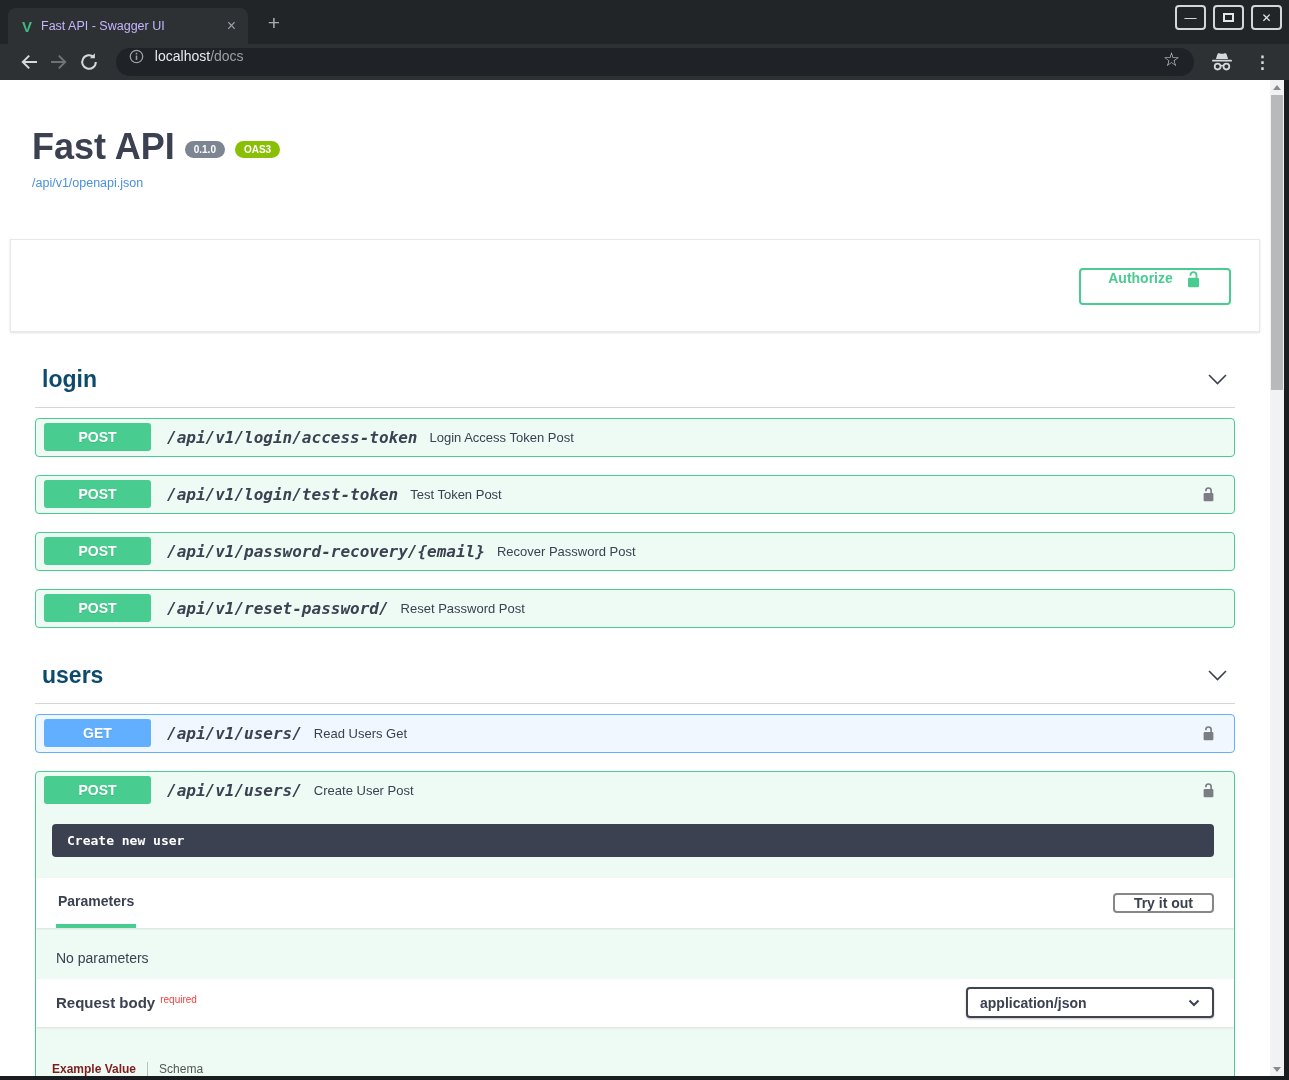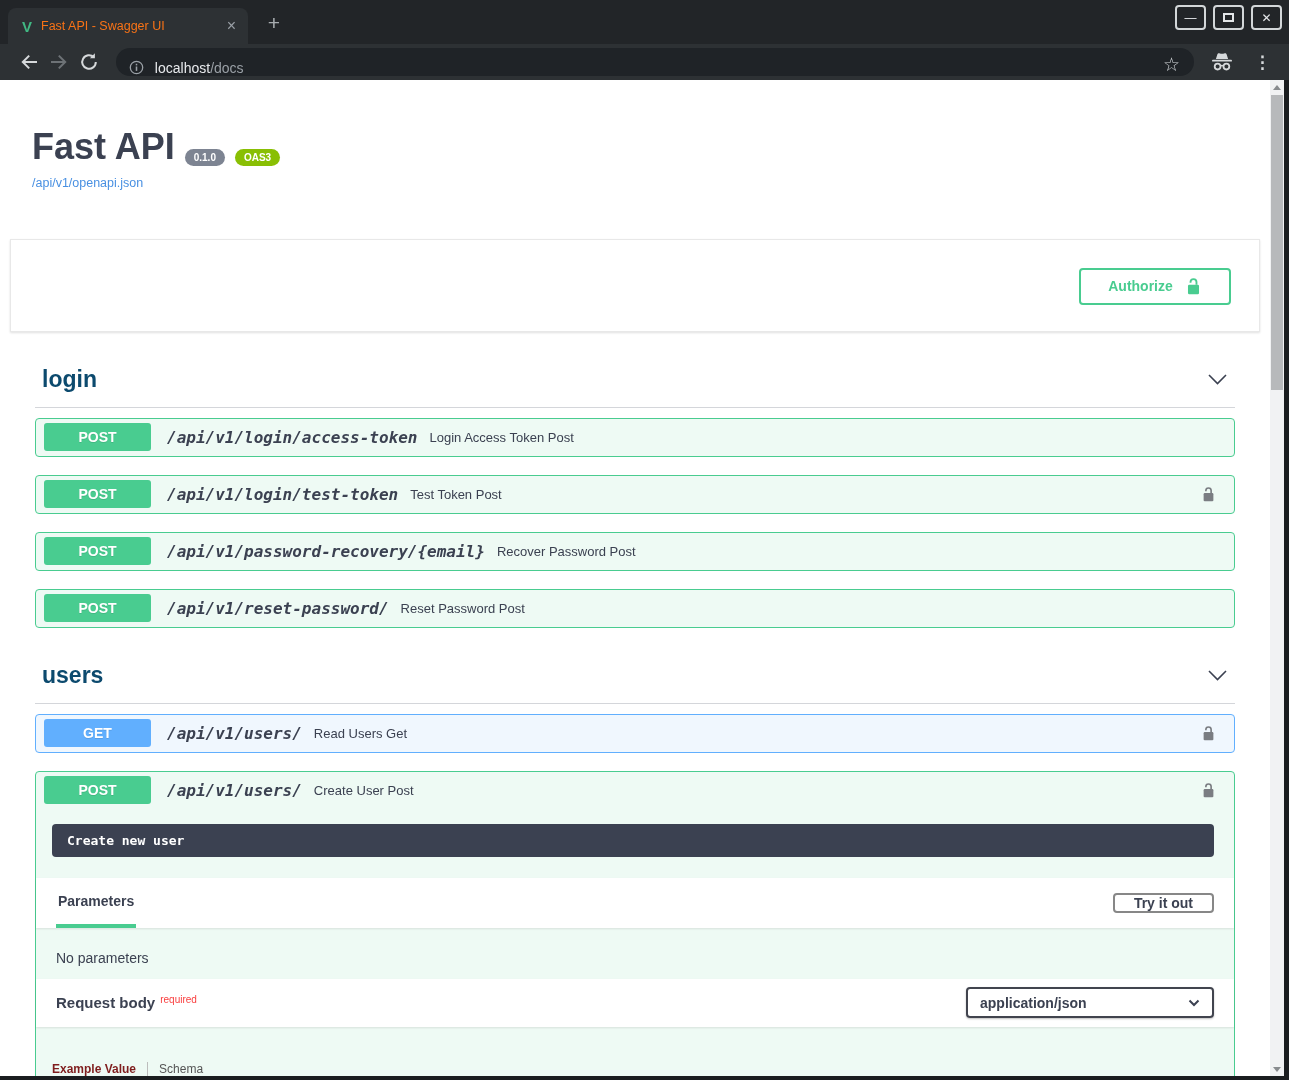"Fast API - Swagger UI" .tab-title { color: #f97316 -> #c4b5fd }
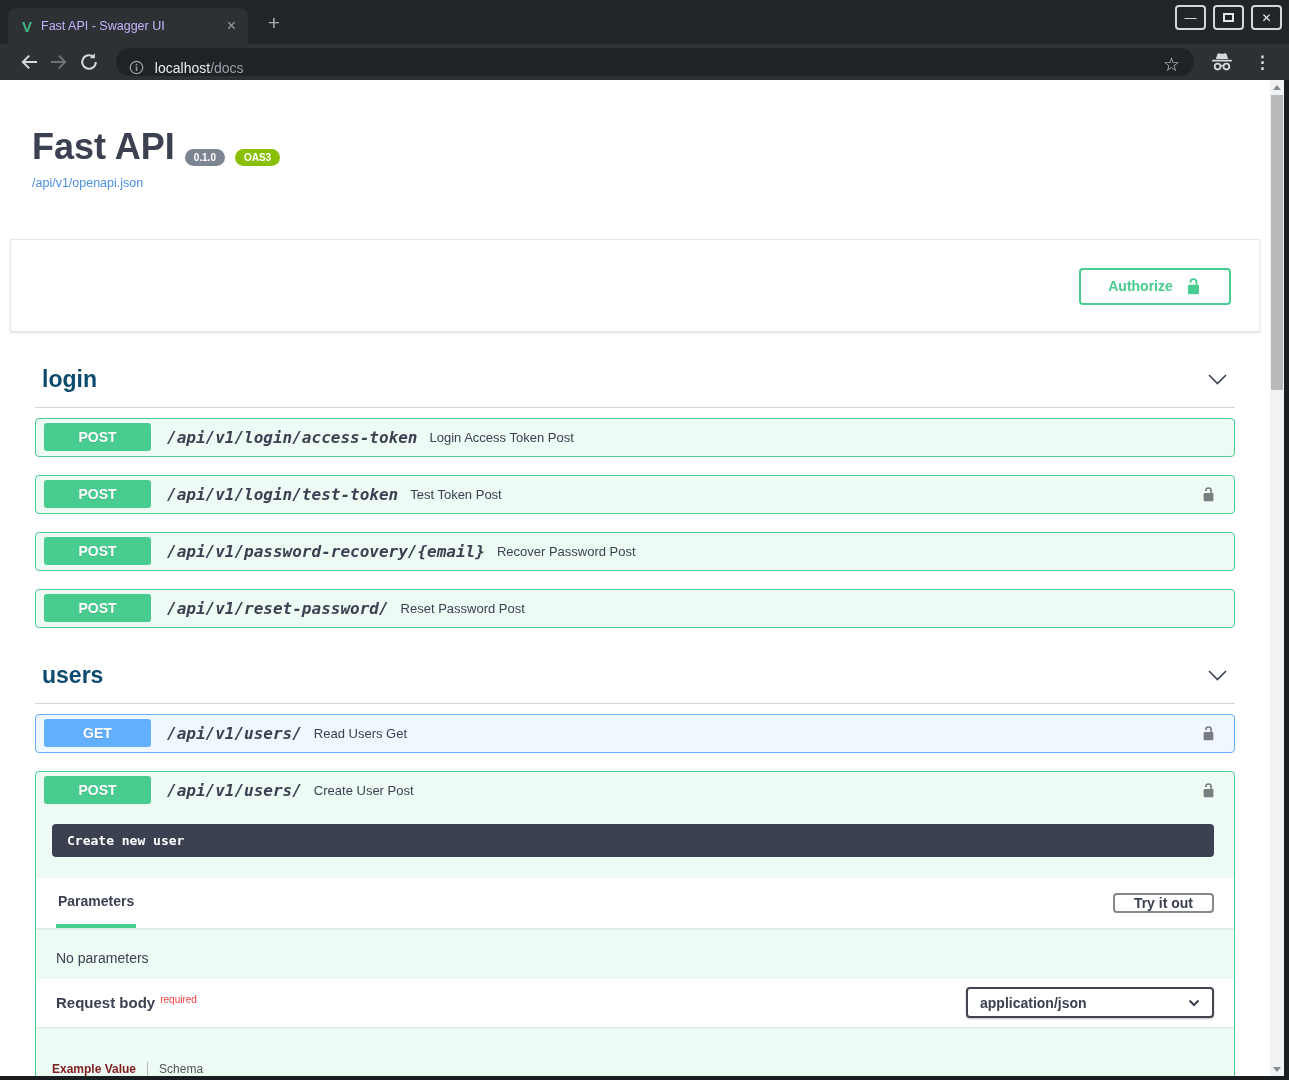"localhost/docs" .omnibox { align-items: flex-end -> flex-start }
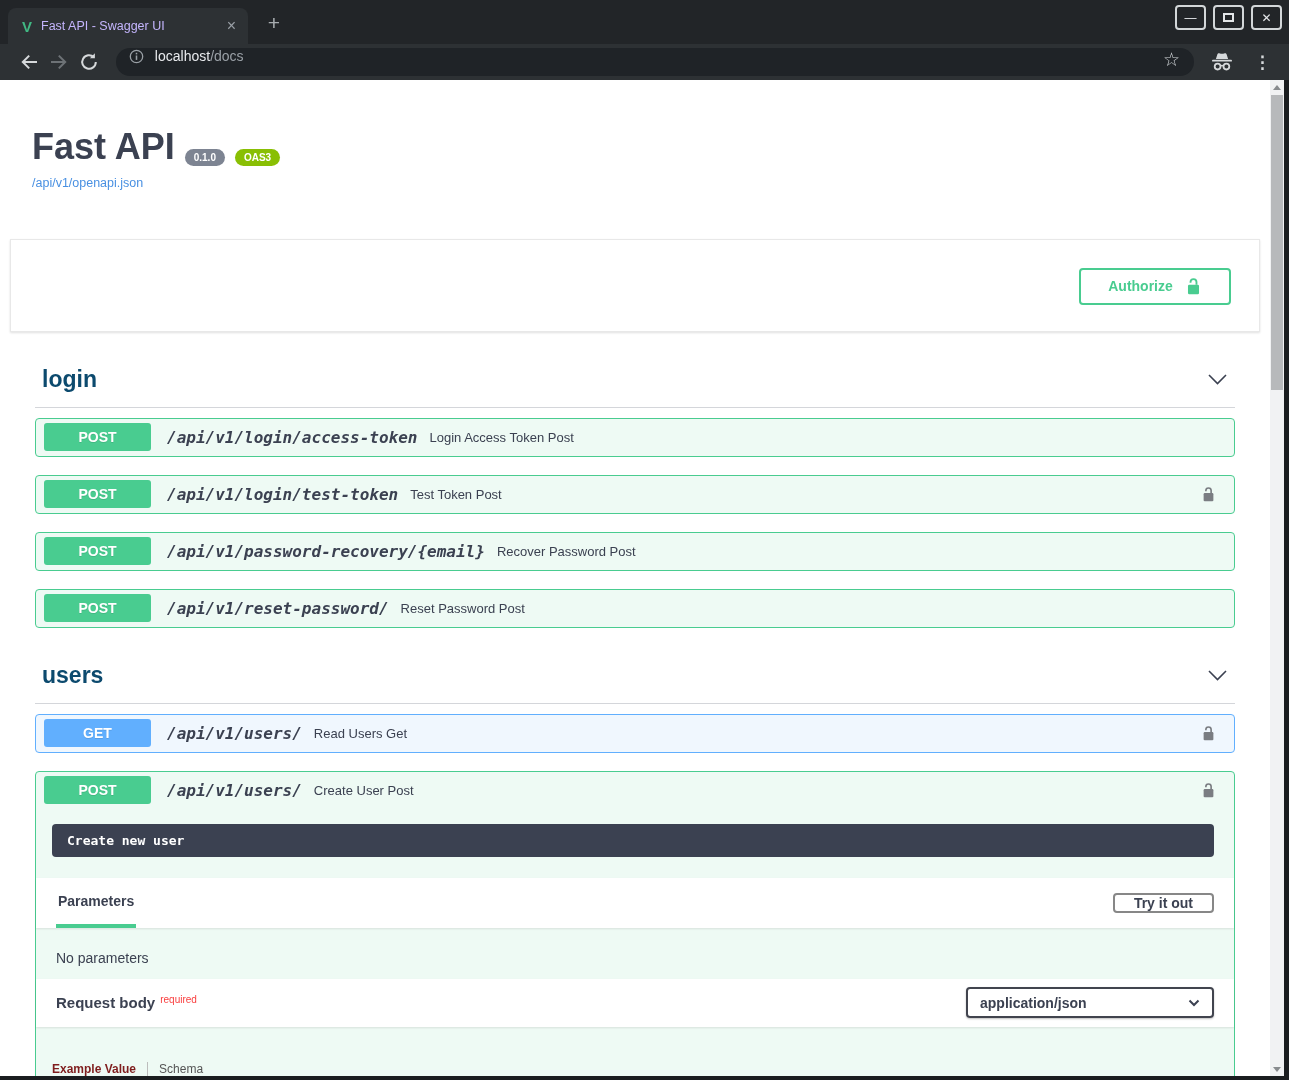"Fast API" .api-title-row { align-items: flex-end -> center }
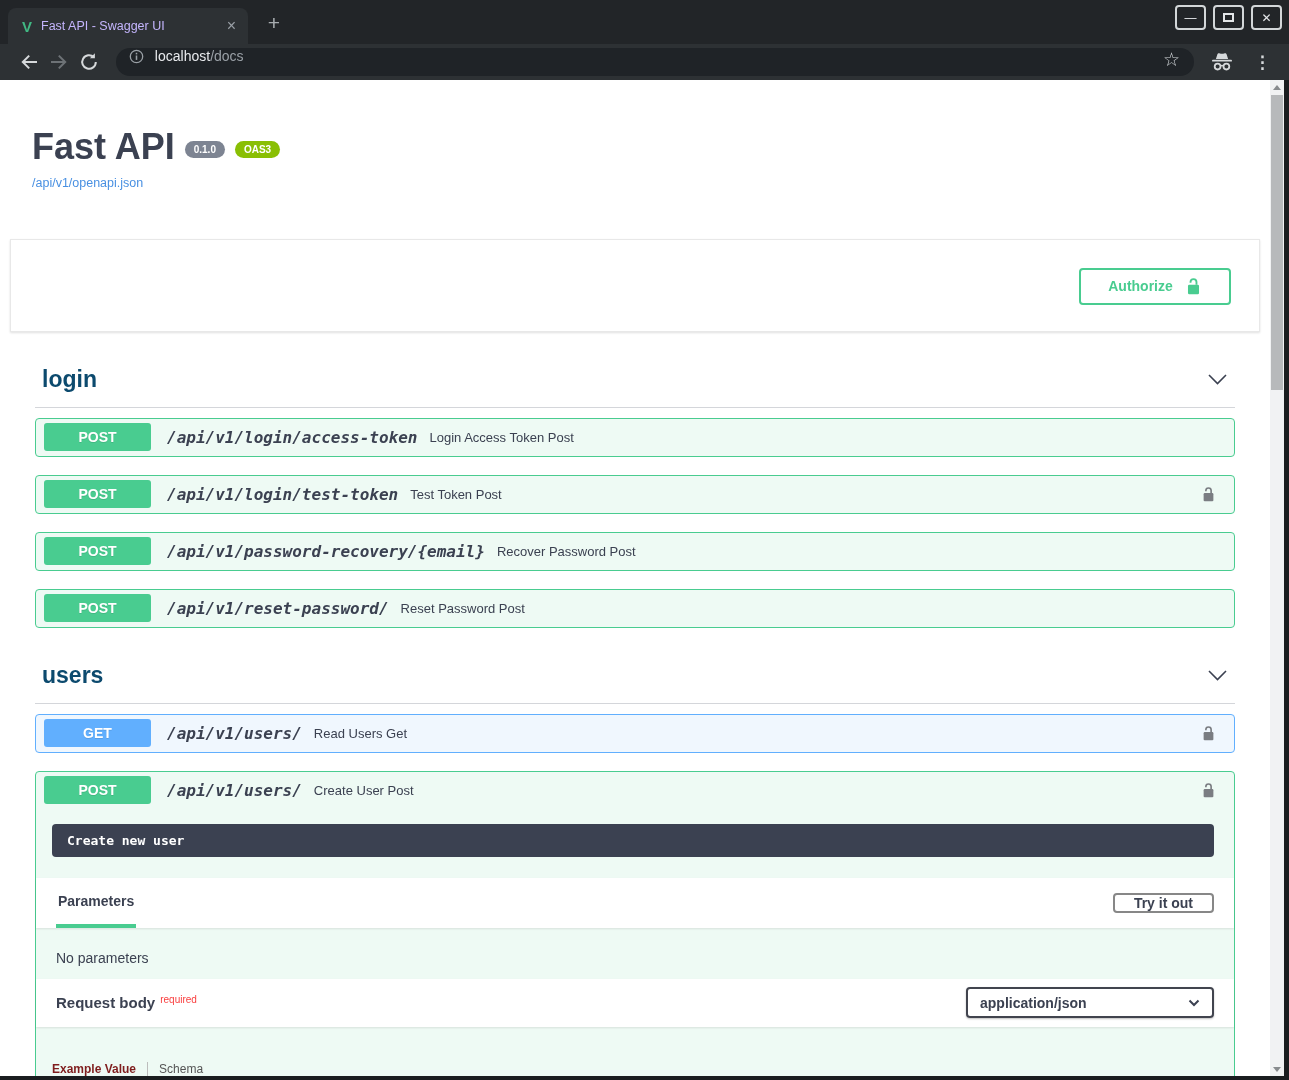"Authorize" .authorize-btn { align-items: center -> none }
